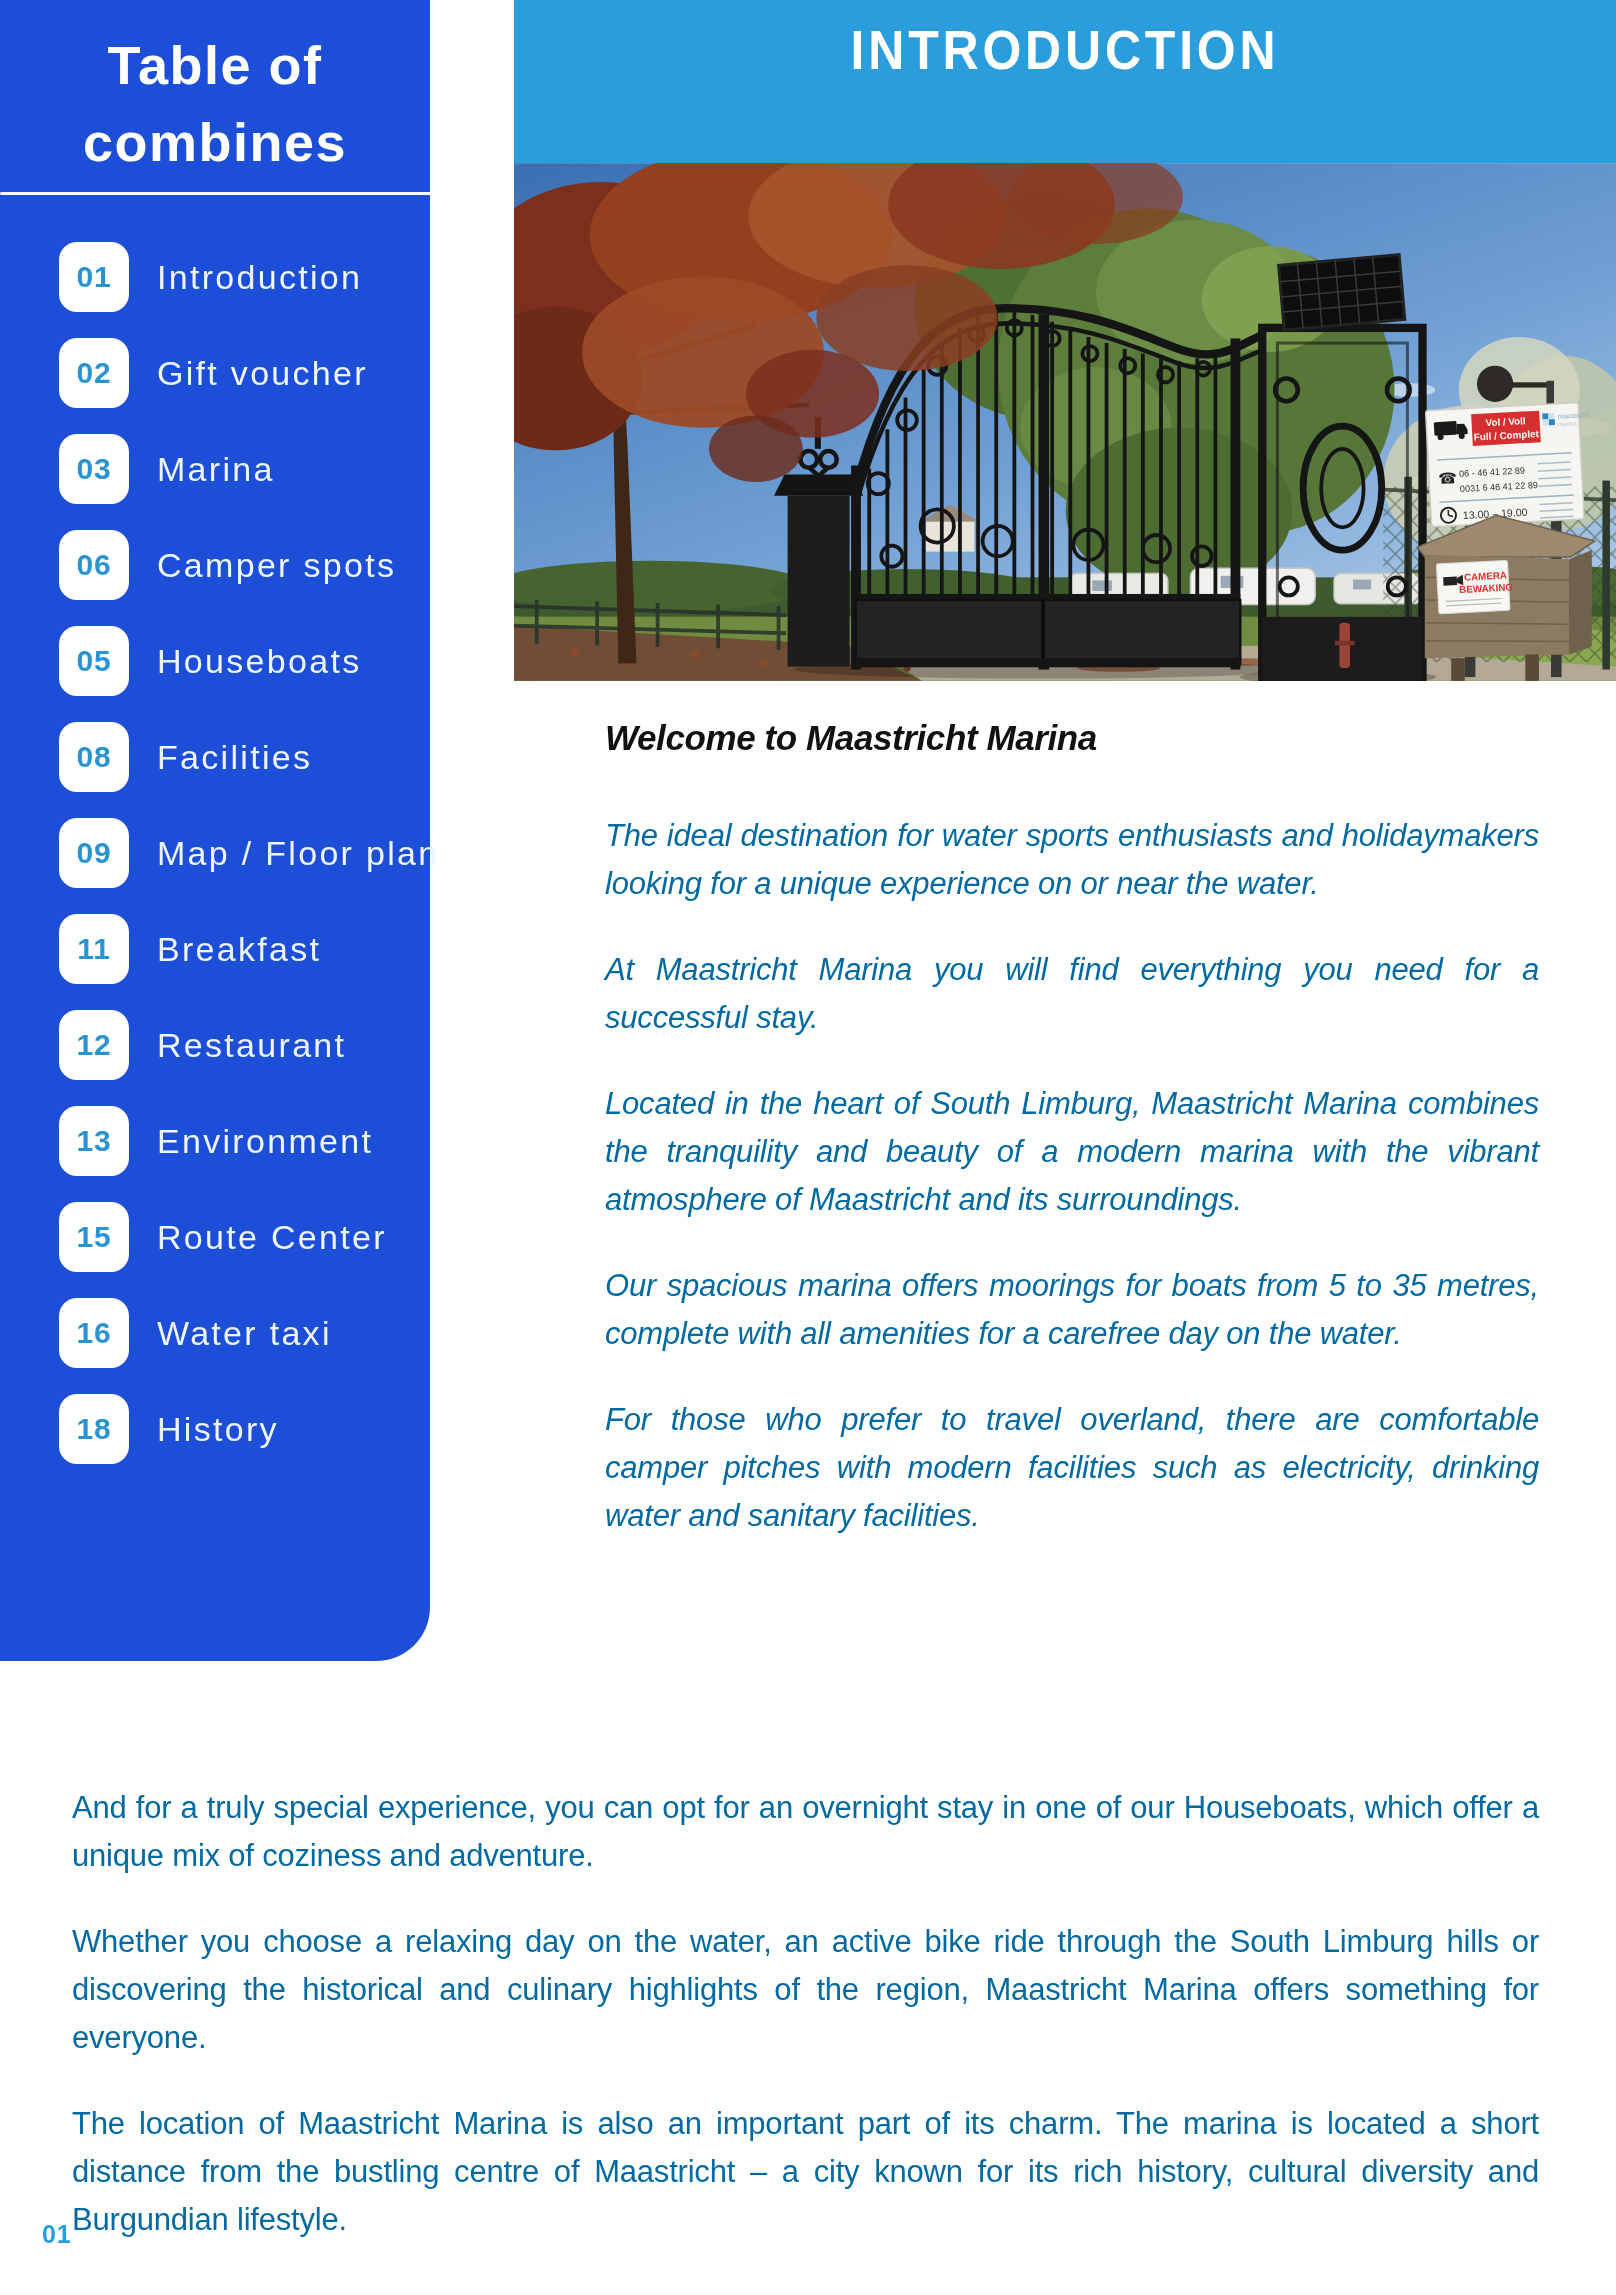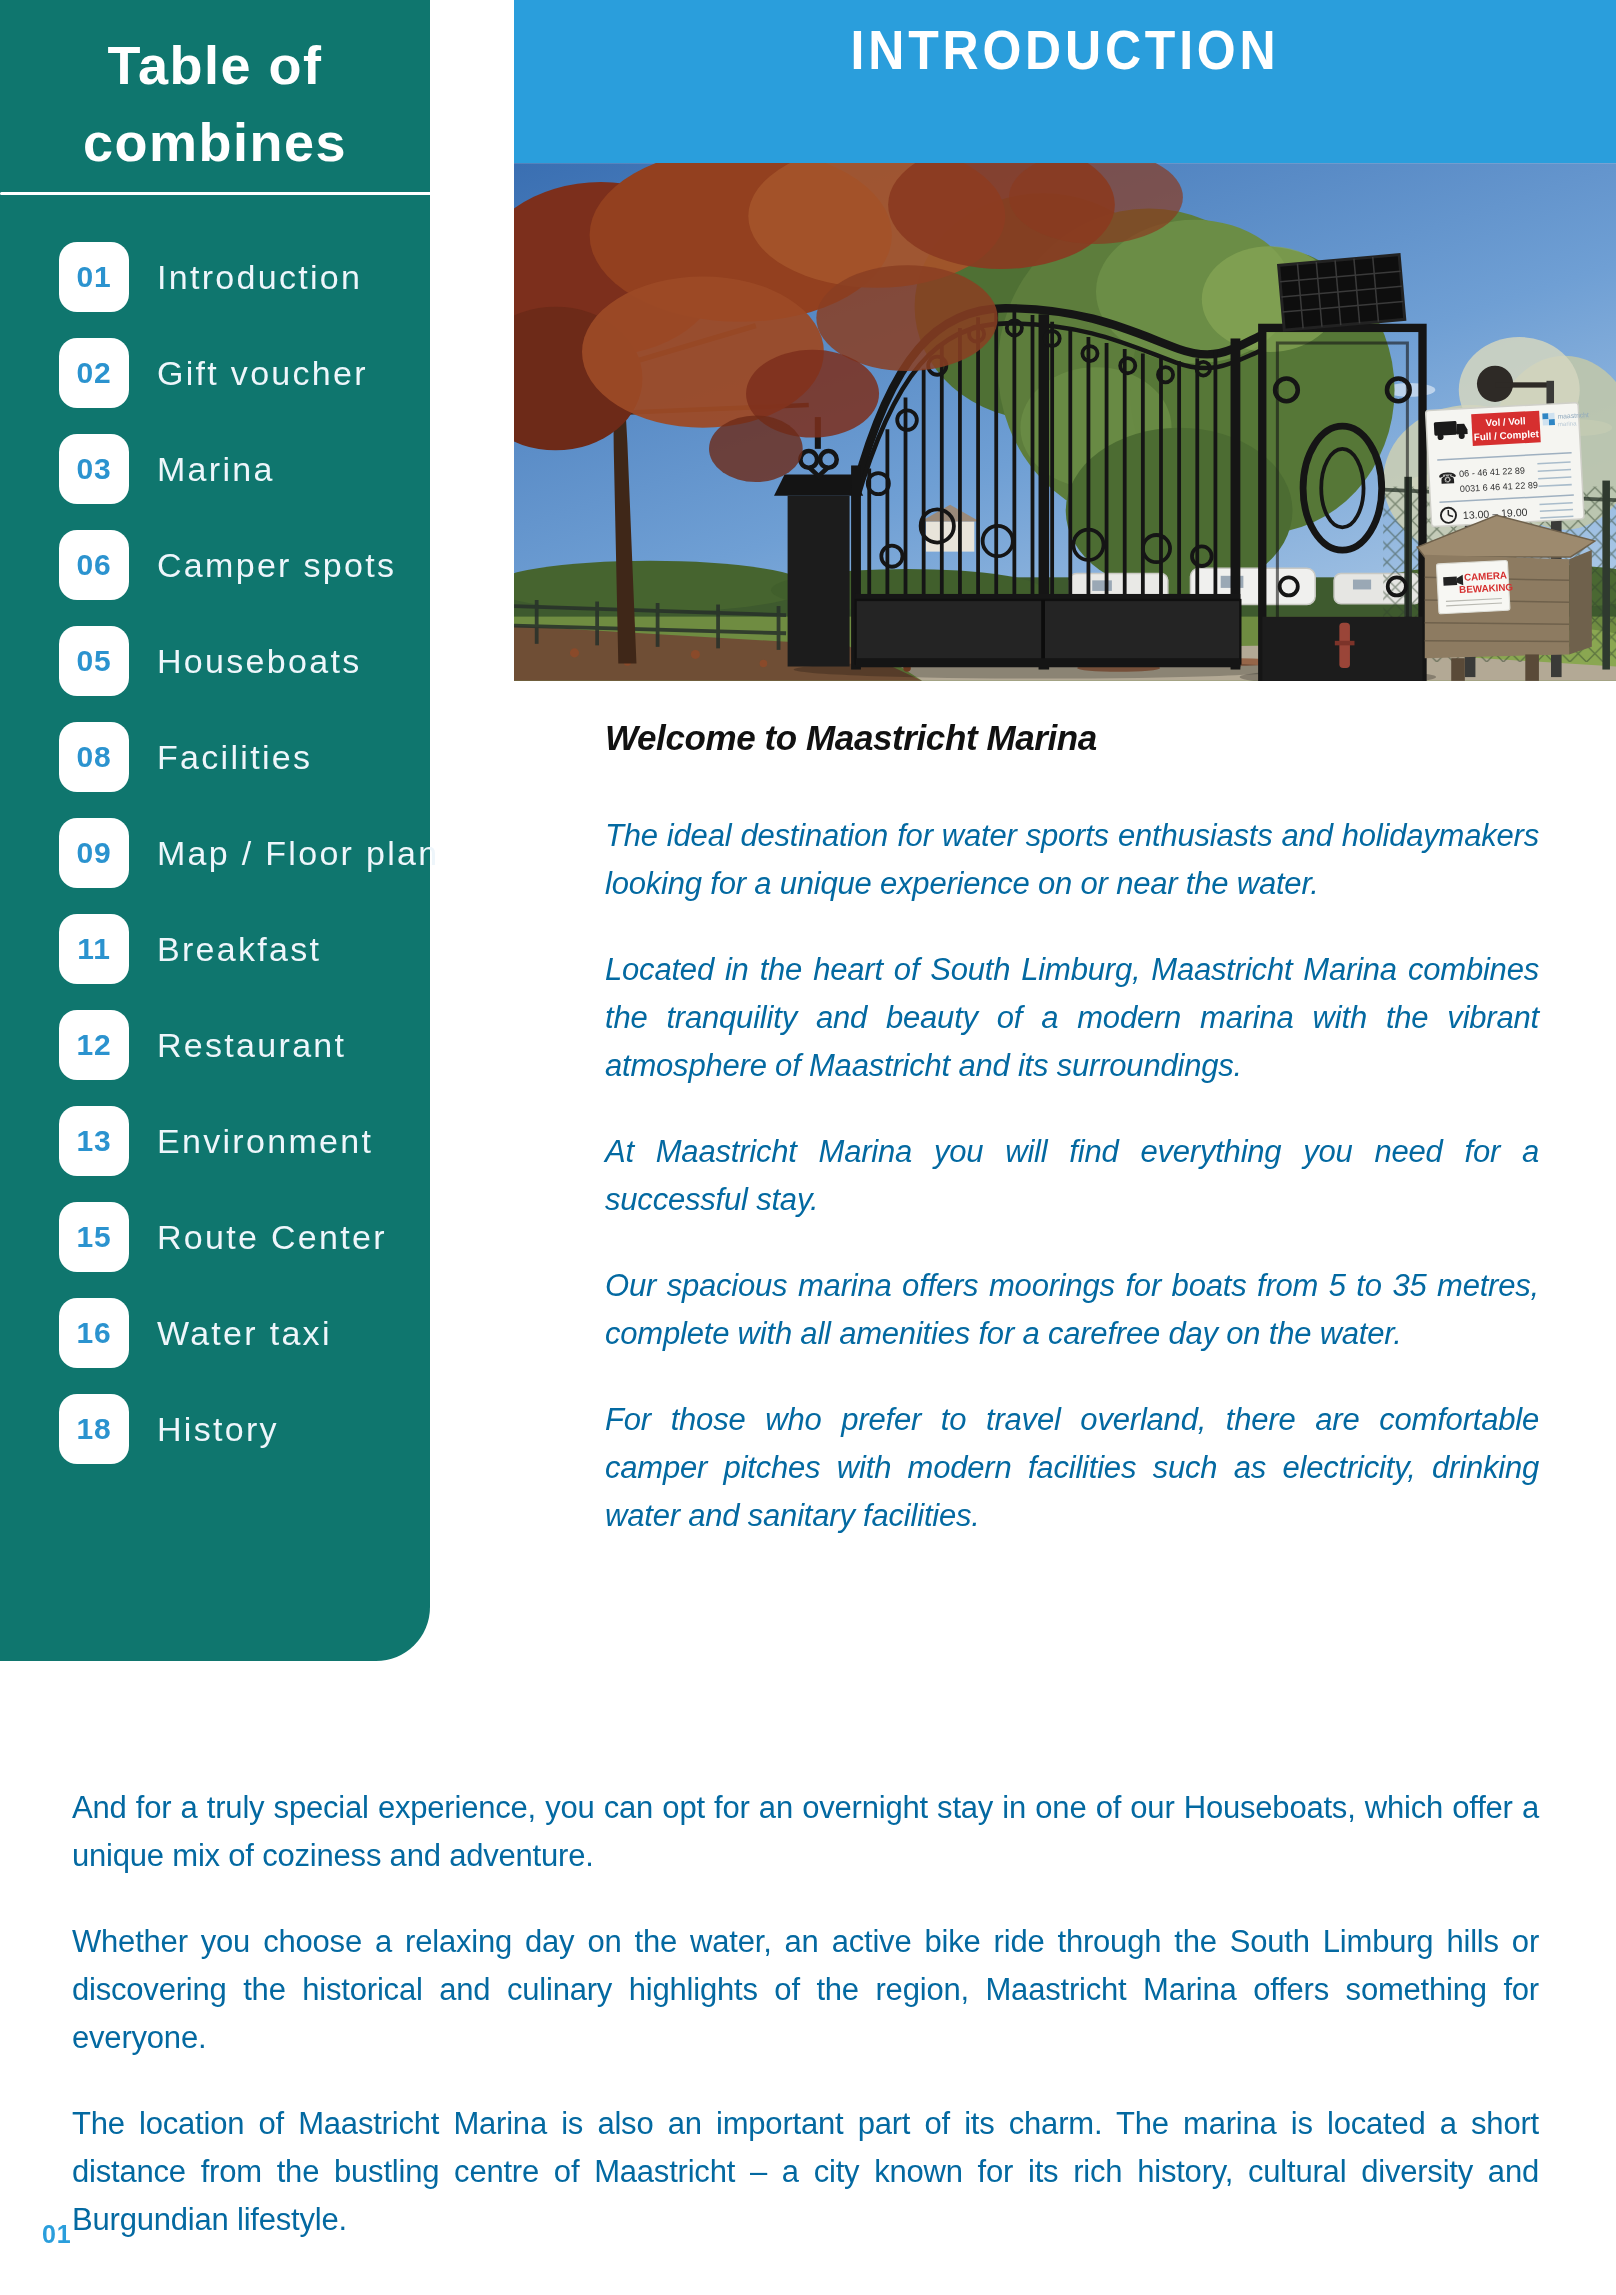"Table of" .sidebar { background: #0f766e -> #1d4ed8 }
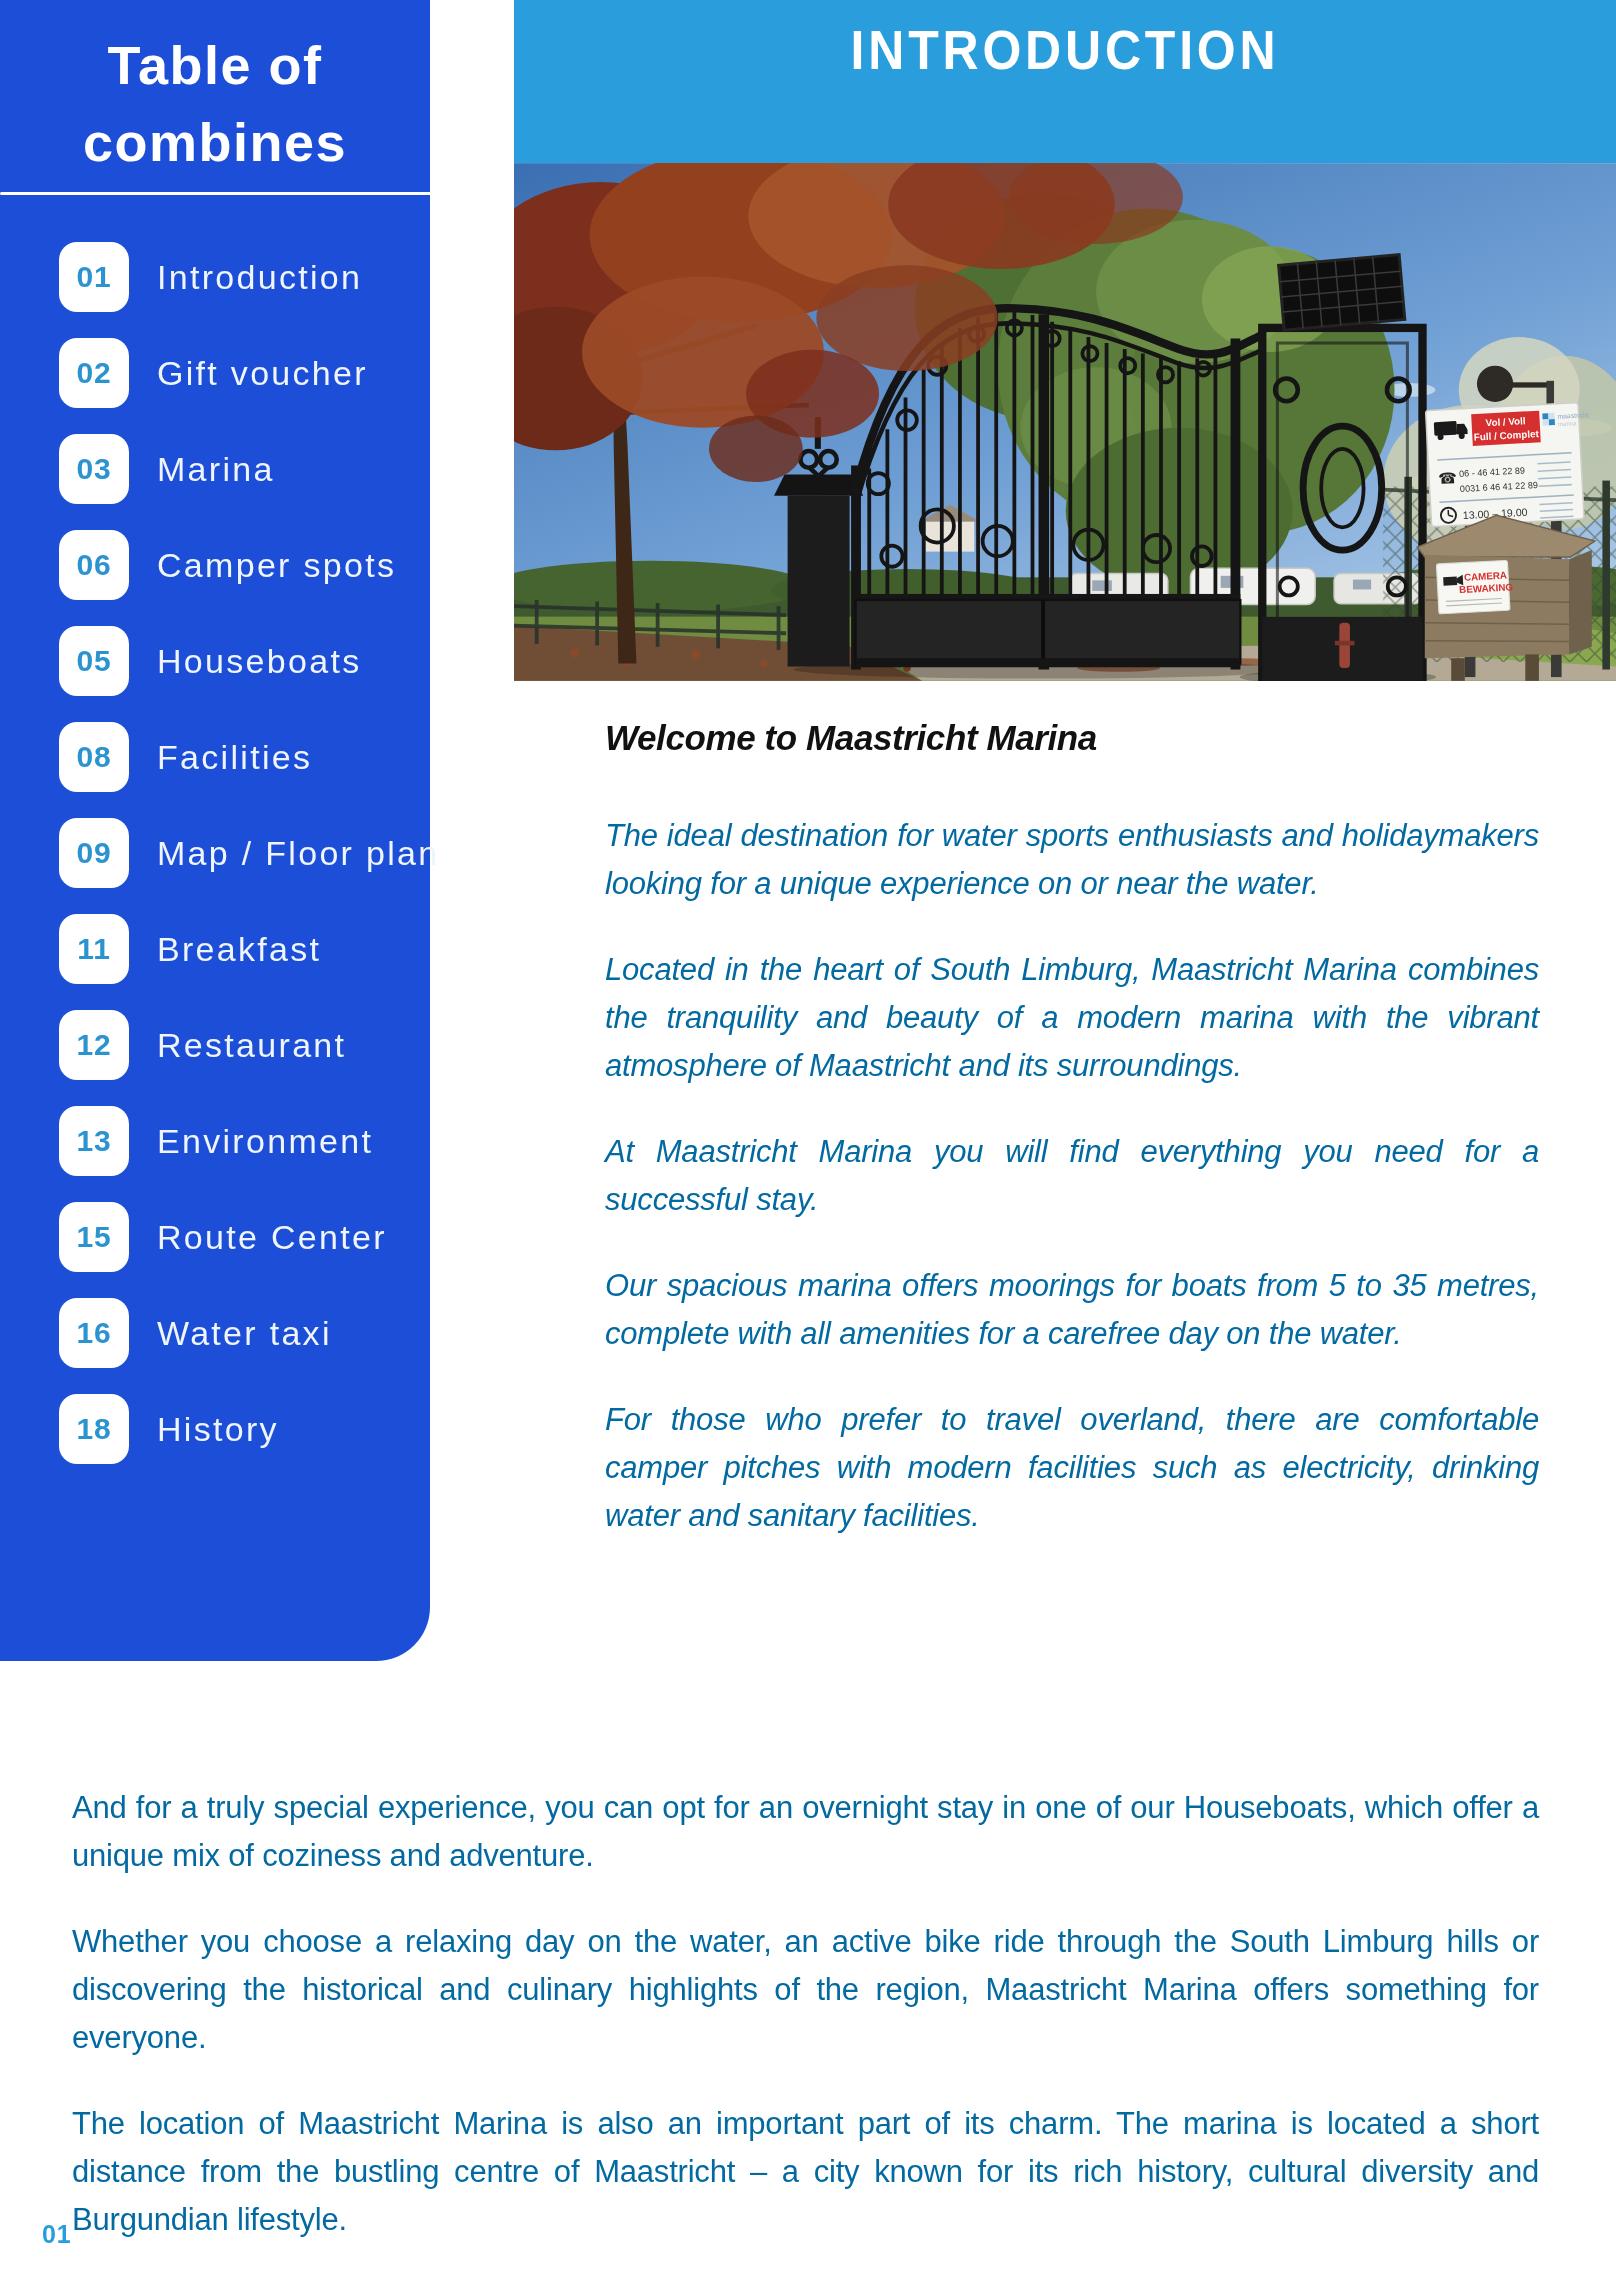"Located in the heart of" p.body-par { order: before "At Maastricht Marina you will" -> after "At Maastricht Marina you will" }
